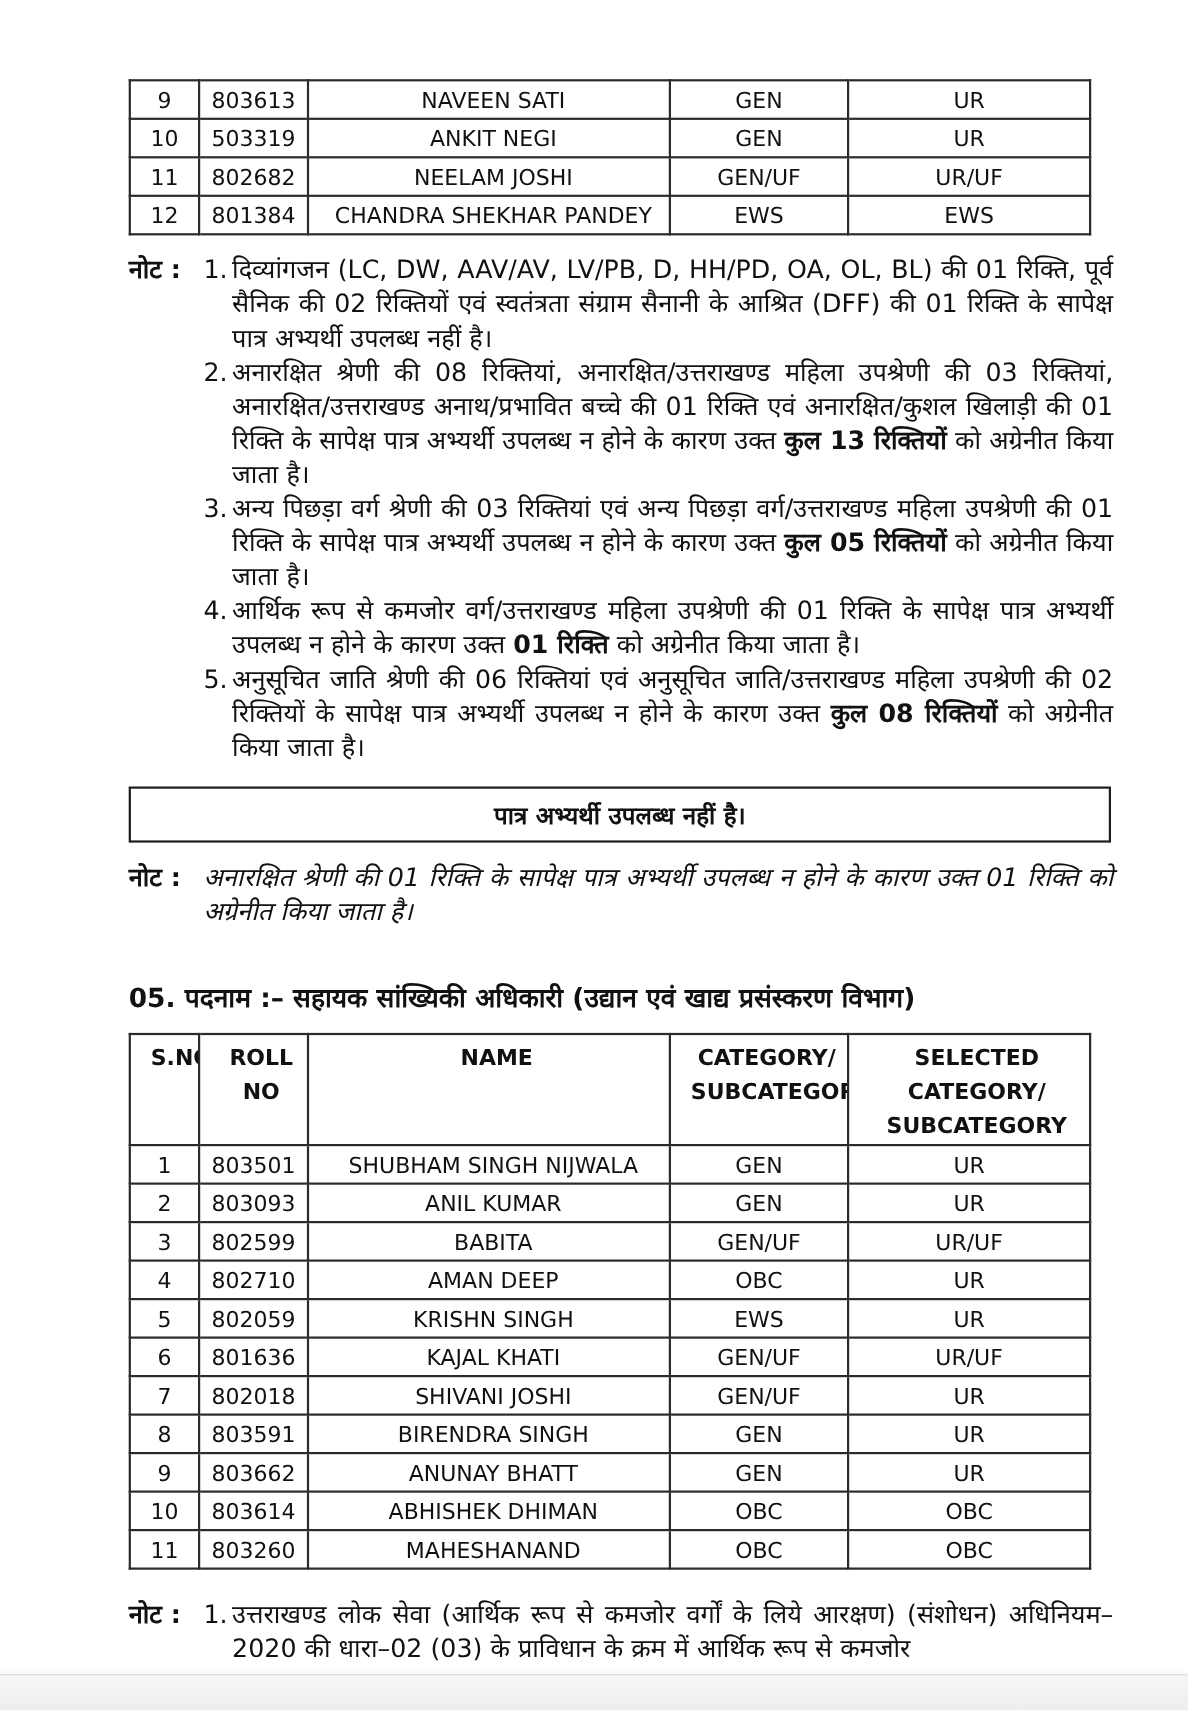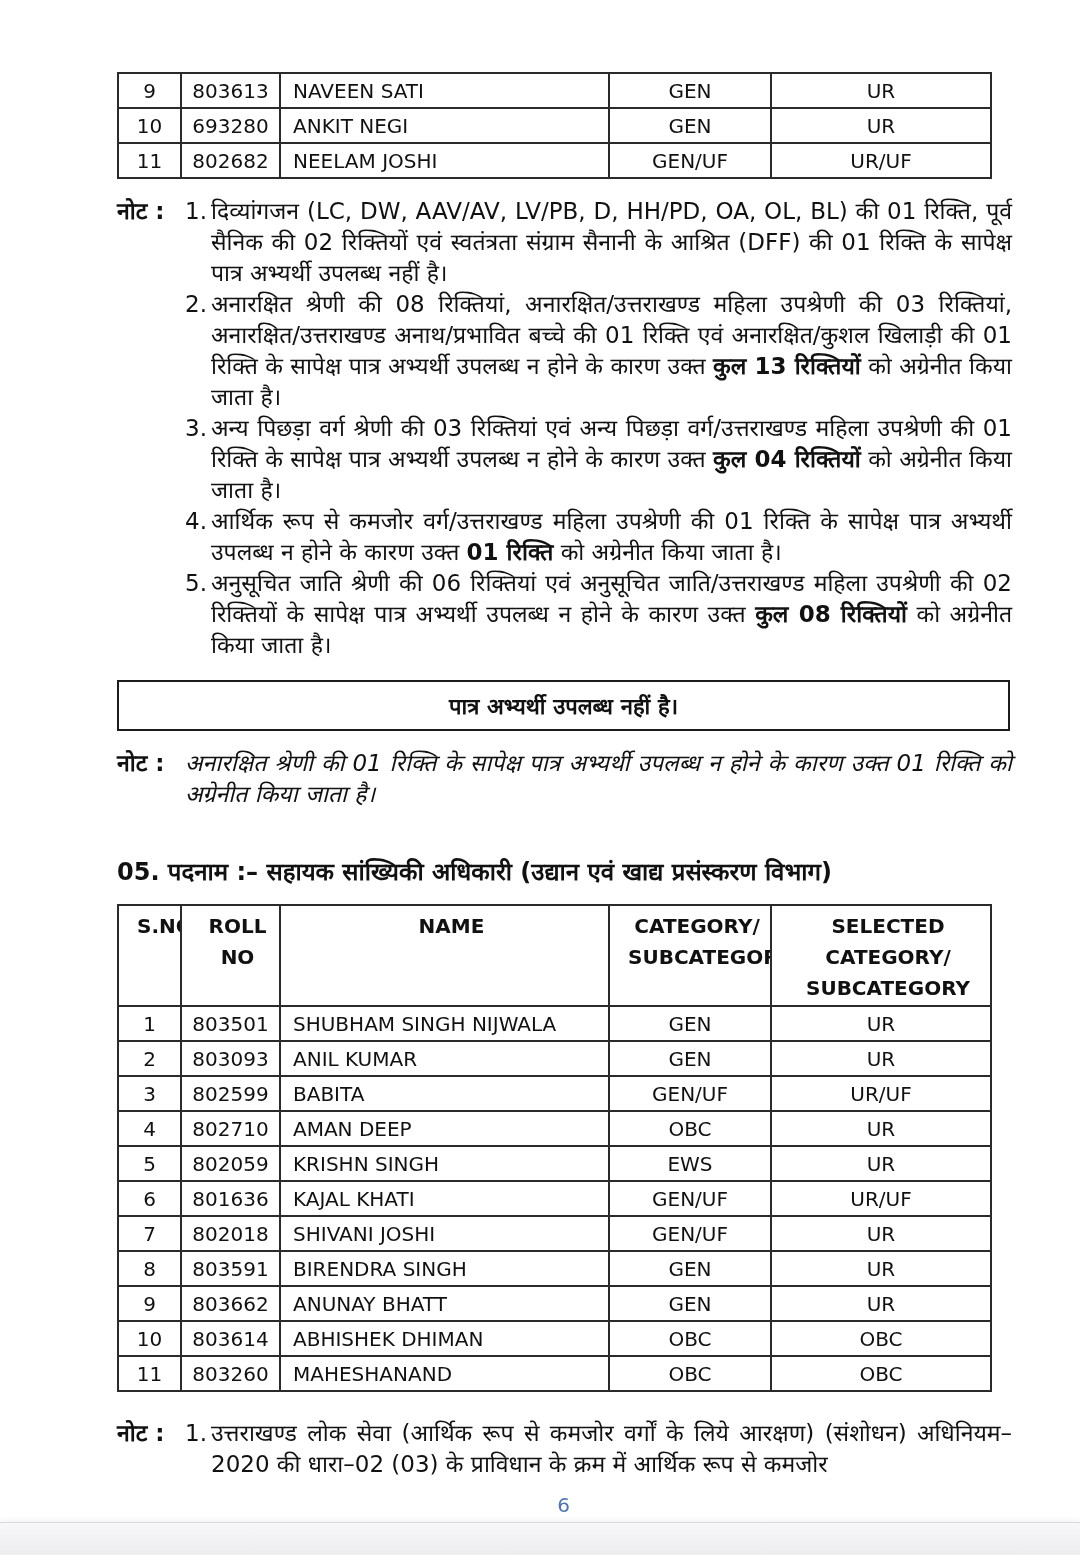"NAVEEN SATI" table.data-table td.name-cell { text-align: left -> center }
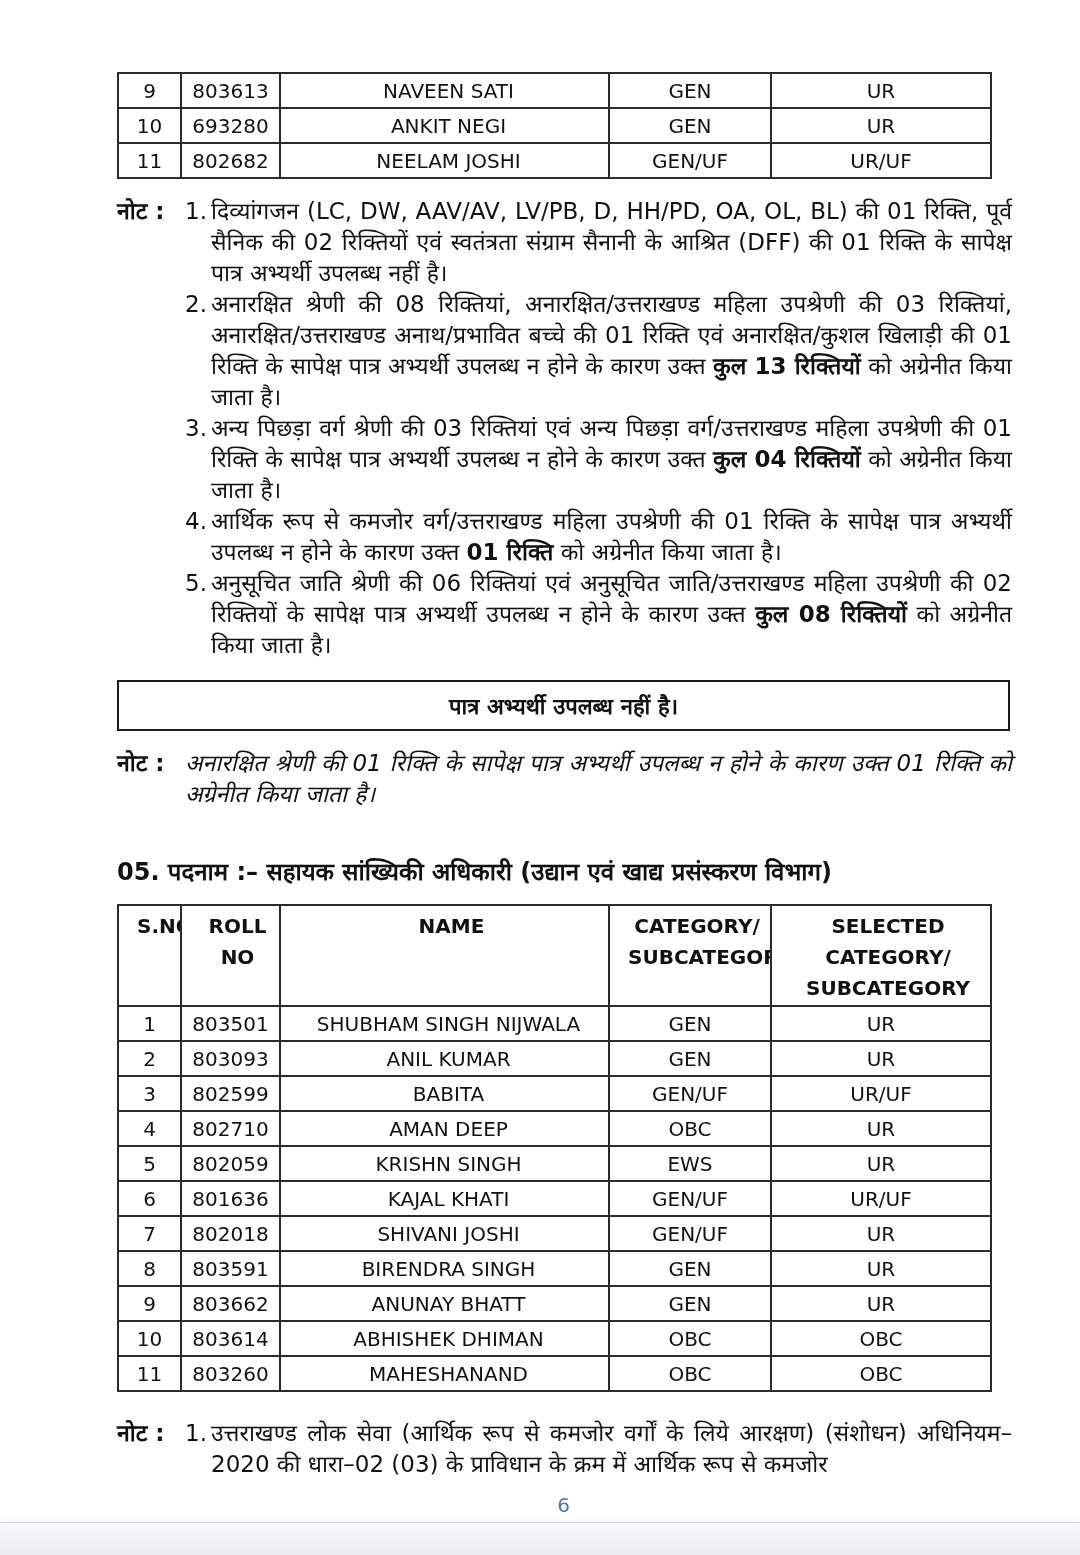"693280" td { text: 693280 -> 503319 }
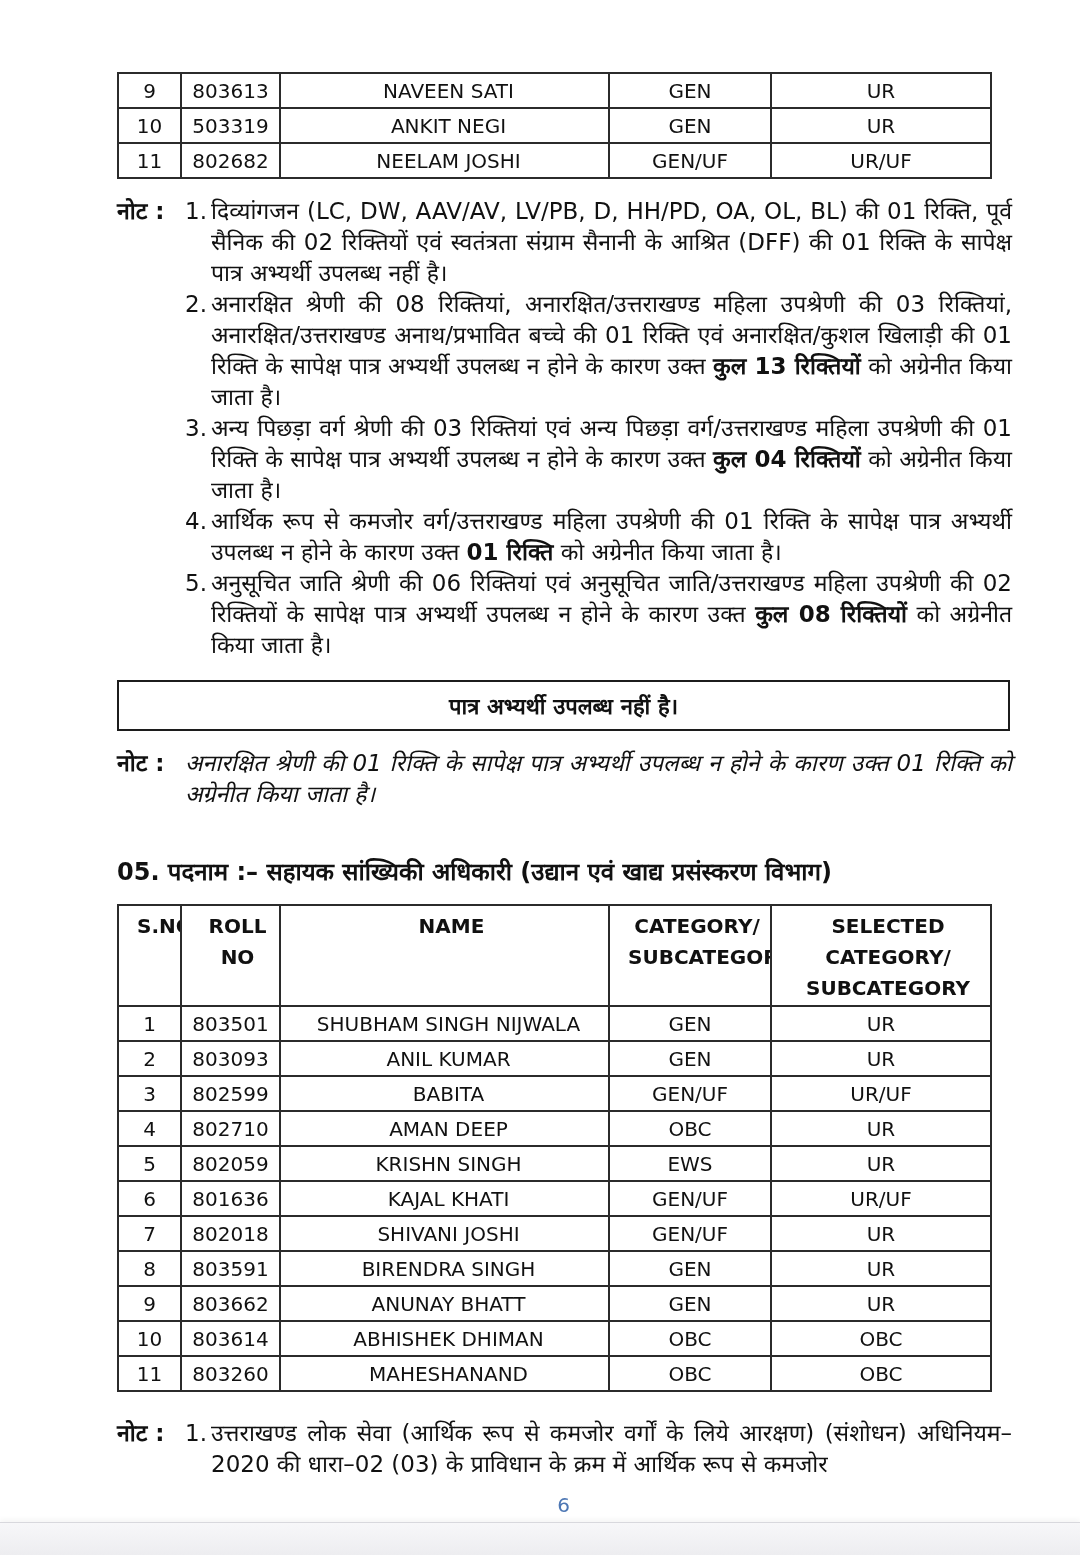"12" tr { html: none -> <tr> <td>12</td> <td>801384</td> <td>CHANDRA SHEKHAR PANDEY</td> <td>EWS</td> <td>EWS</td> </tr> }
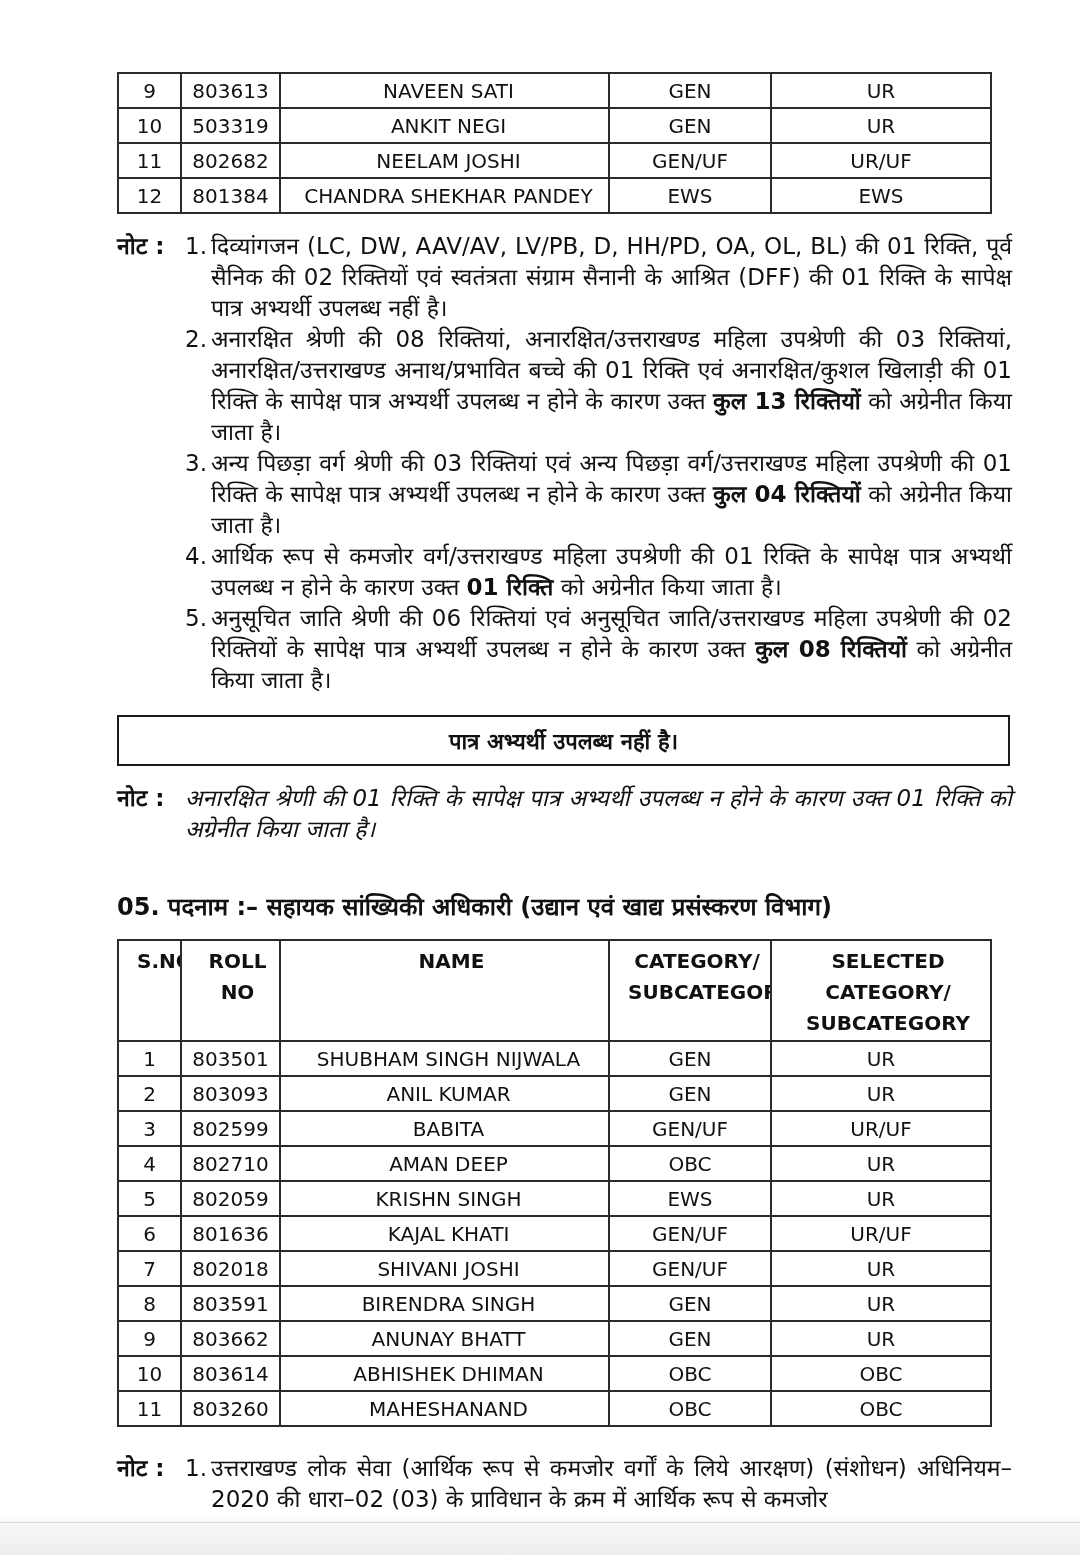"कुल 04 रिक्तियों" b { text: 04 -> 05 }
